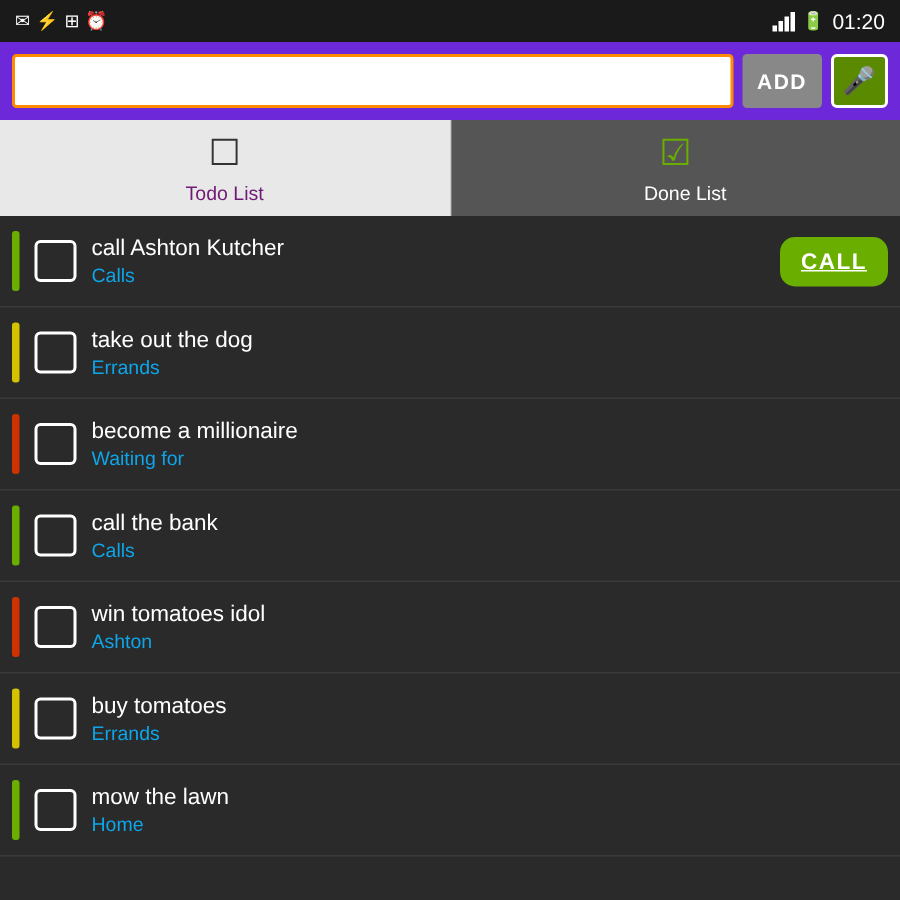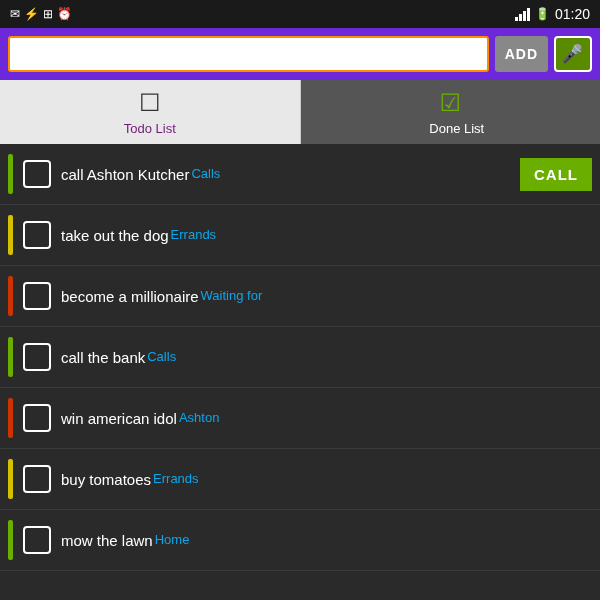"call Ashton Kutcher" .item-text { flex-direction: row -> column }
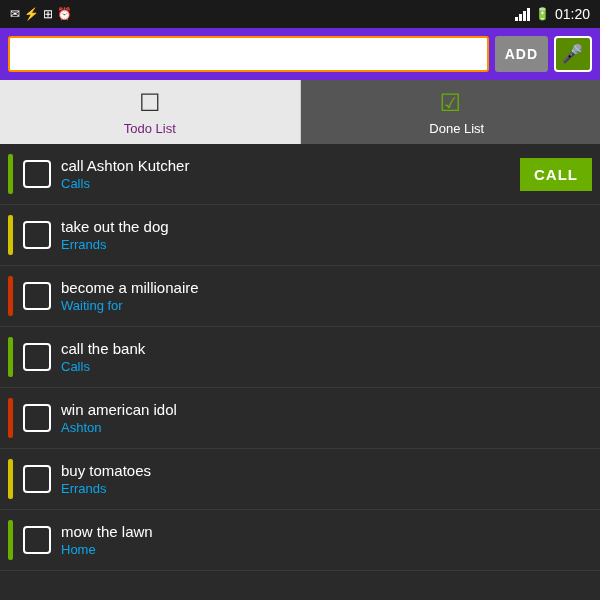"CALL" .call-button { border-radius: 0 -> 10px; text-decoration: none -> underline }
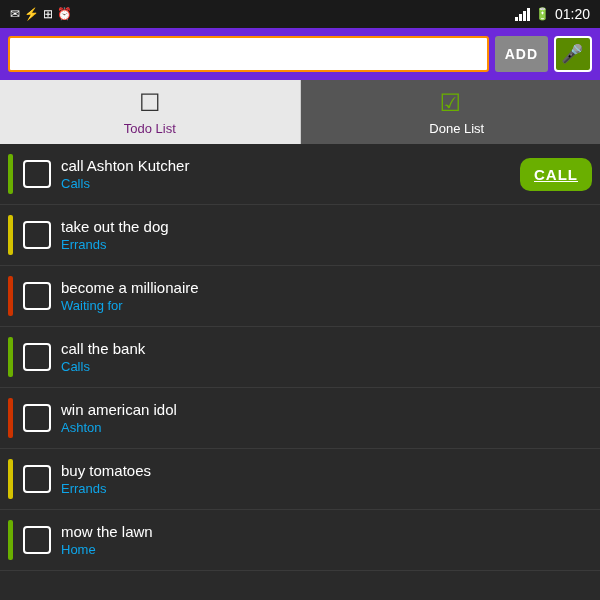"win american idol" span.item-title { text: american -> tomatoes }
